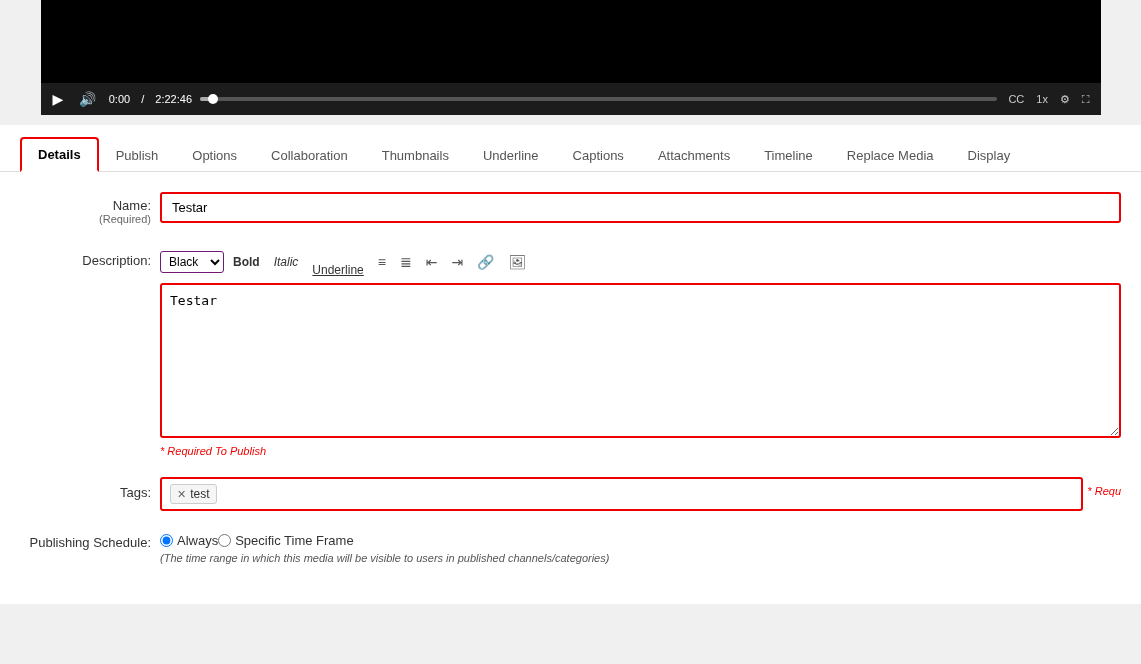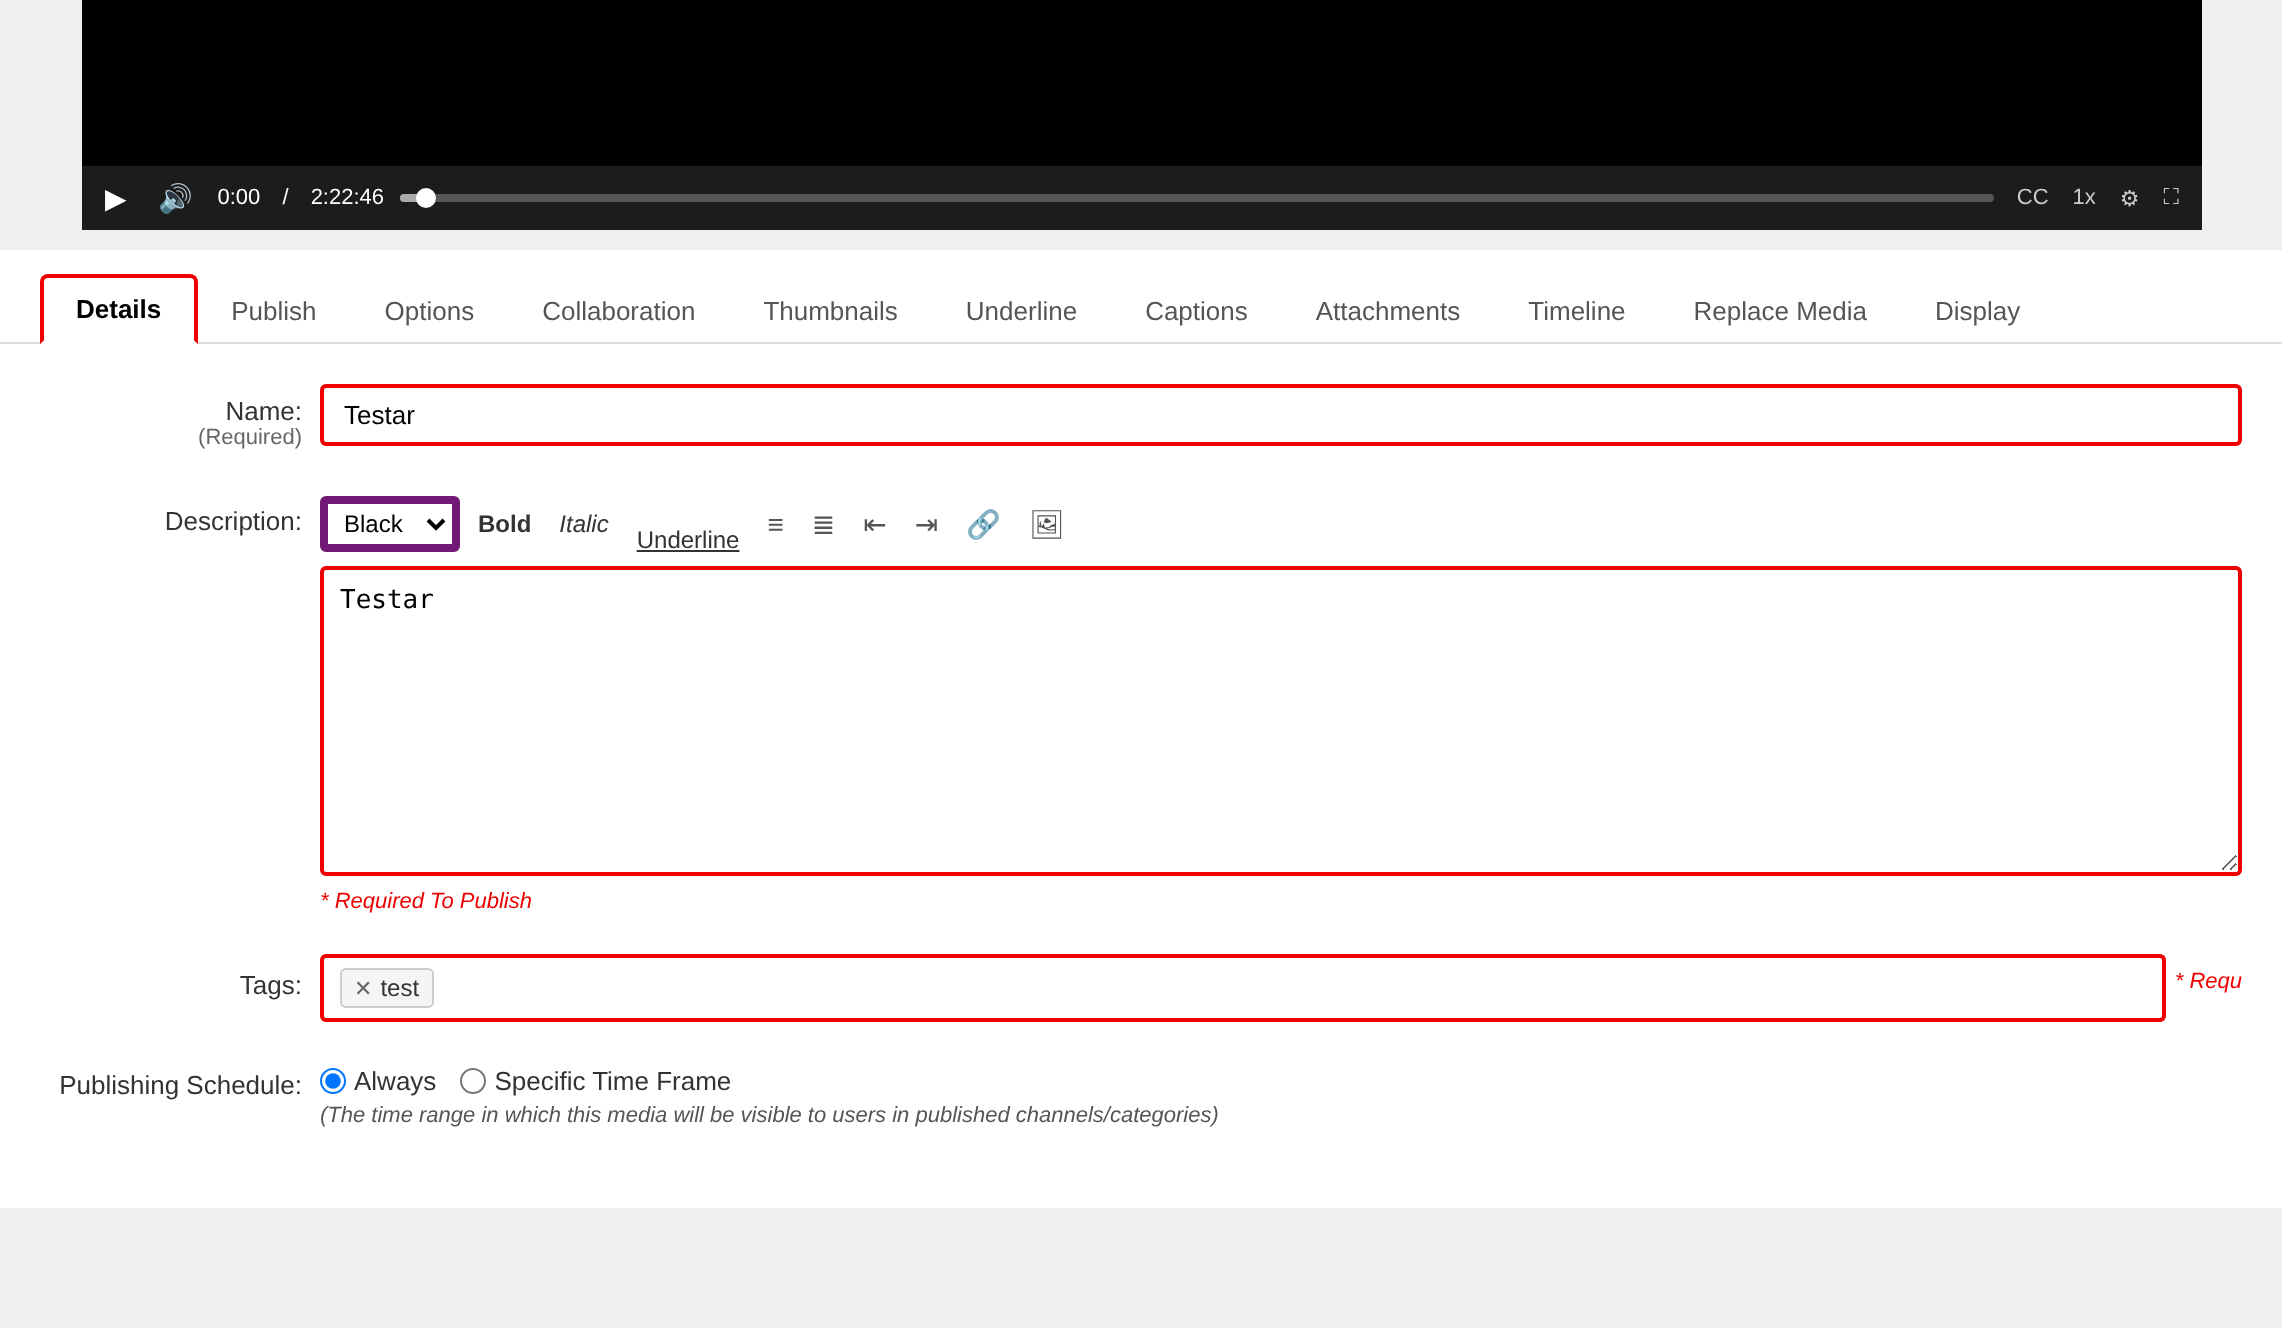"Black" .color-select { border: 4px solid #701a75 -> 1px solid #701a75 }
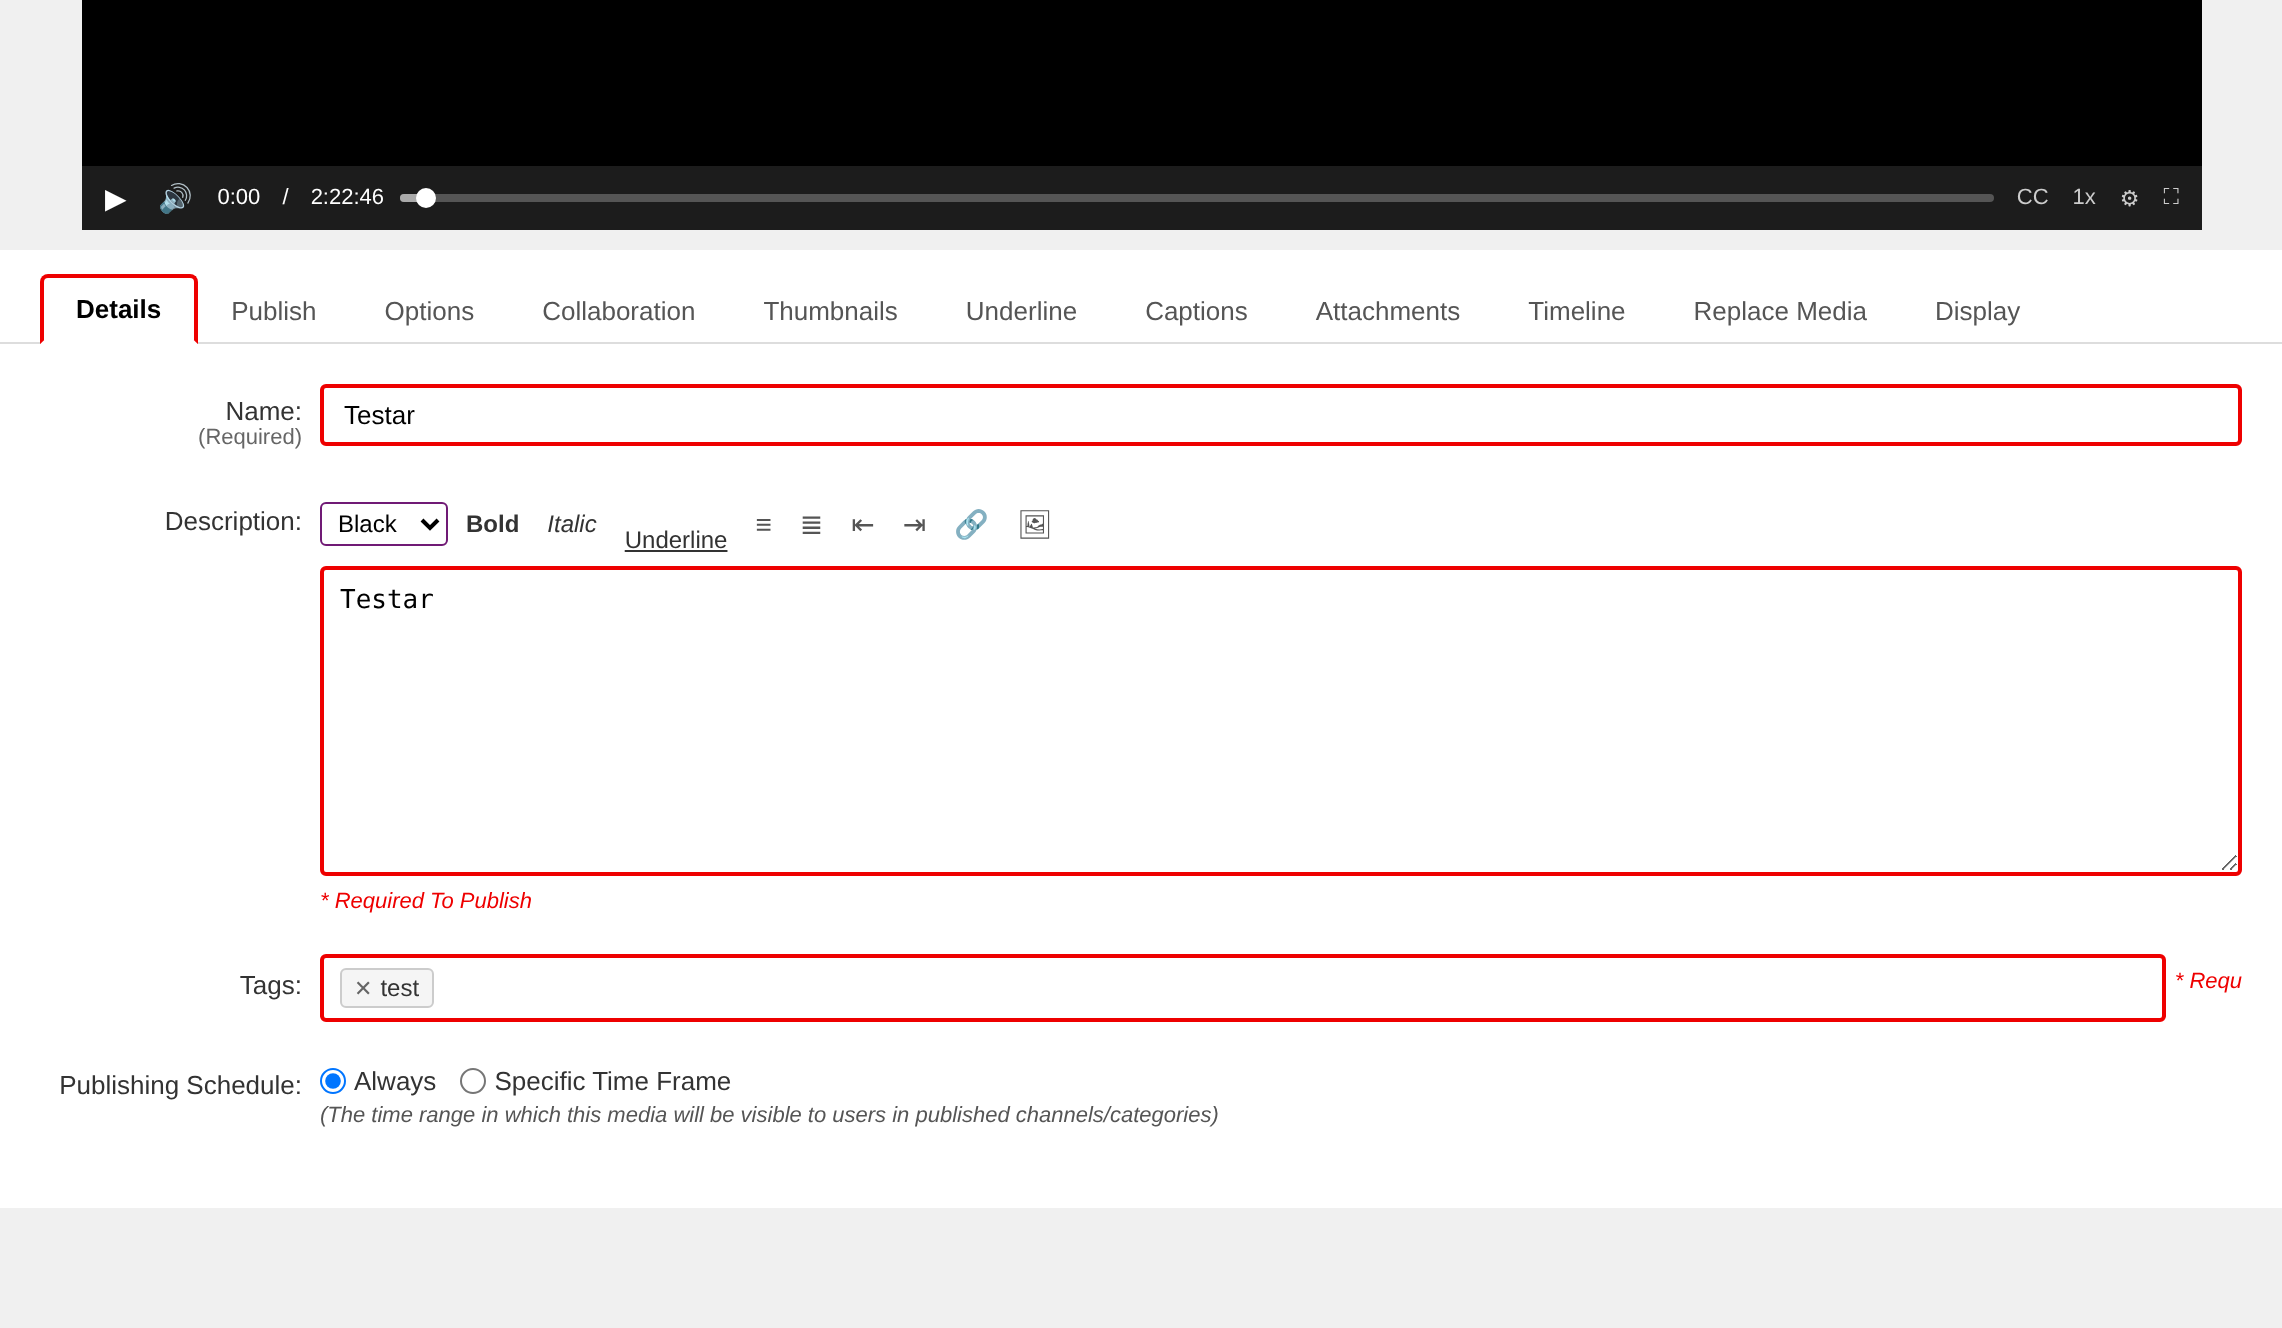"Always" .radio-group { gap: 12px -> none }
